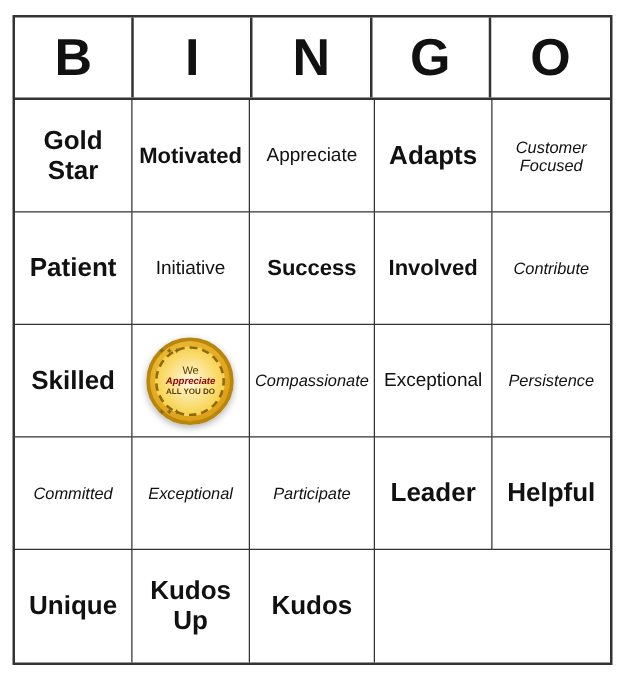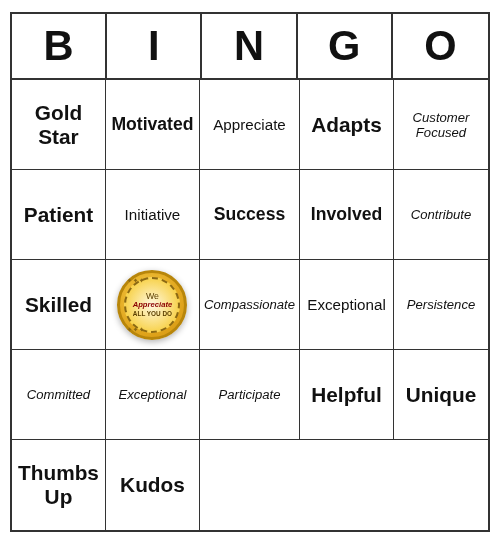"Leader" div.bingo-cell { html: none -> <div> <span>Leader</span> </div> }
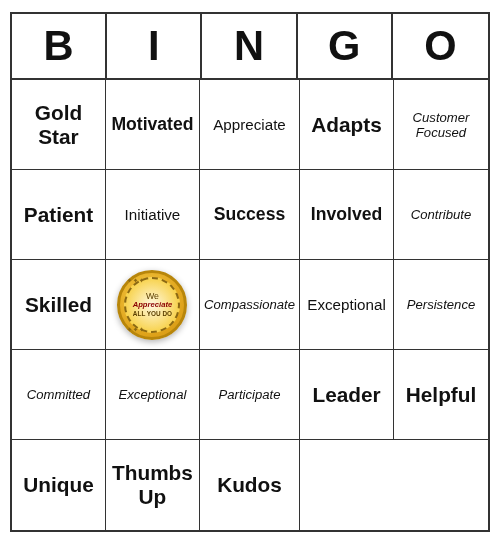"Thumbs Up" span { text: Thumbs -> Kudos }
